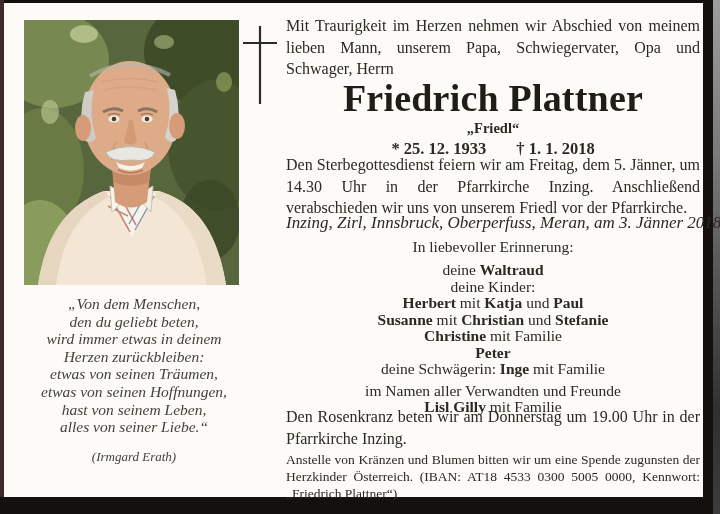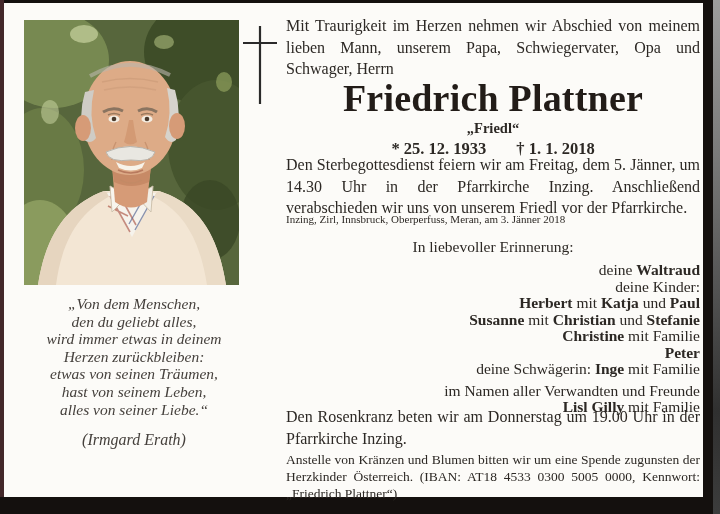"Inzing, Zirl, Innsbruck, Oberperfuss," .places { font-size: 11px -> 17px; font-style: none -> italic }
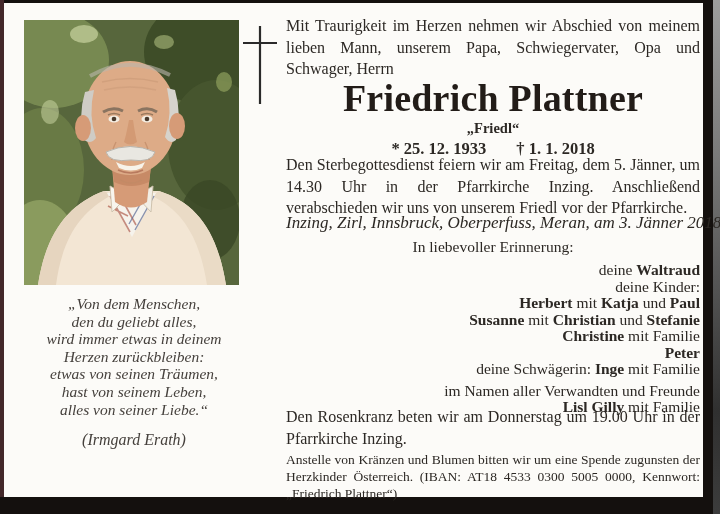"deine Waltraud" .family-line { text-align: right -> none }
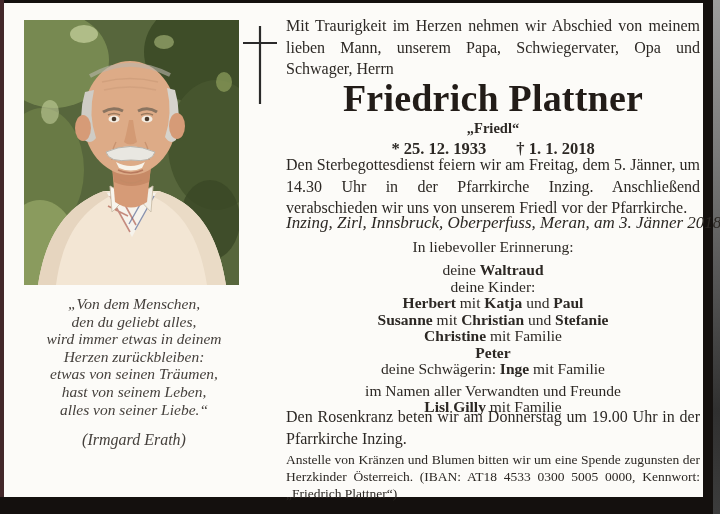"den du geliebt alles," div.quote-line { text: alles -> beten }
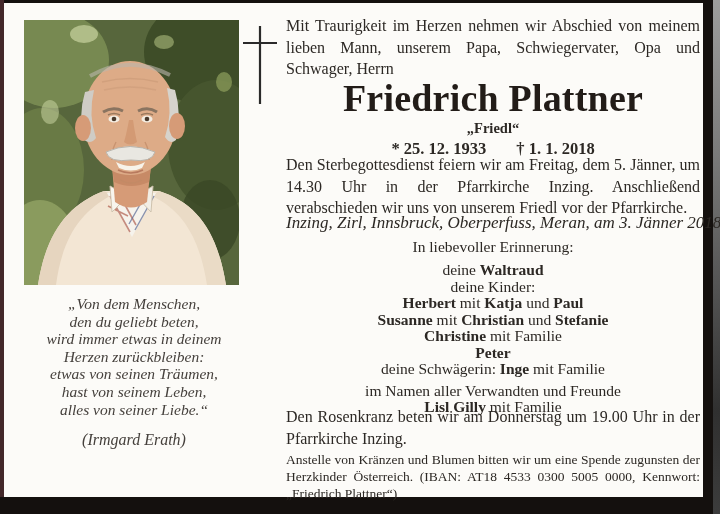"etwas von seinen Hoffnungen," div.quote-line { html: none -> <div>etwas von seinen Hoffnungen,</div> }
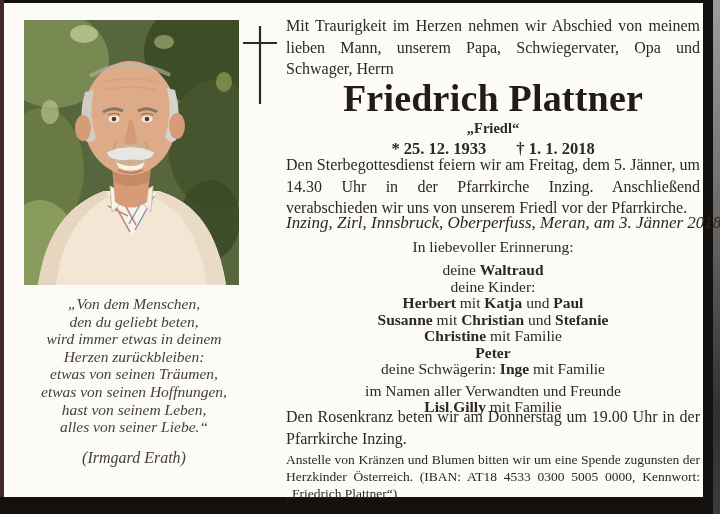"(Irmgard Erath)" .attribution { font-size: 16px -> 13px }
